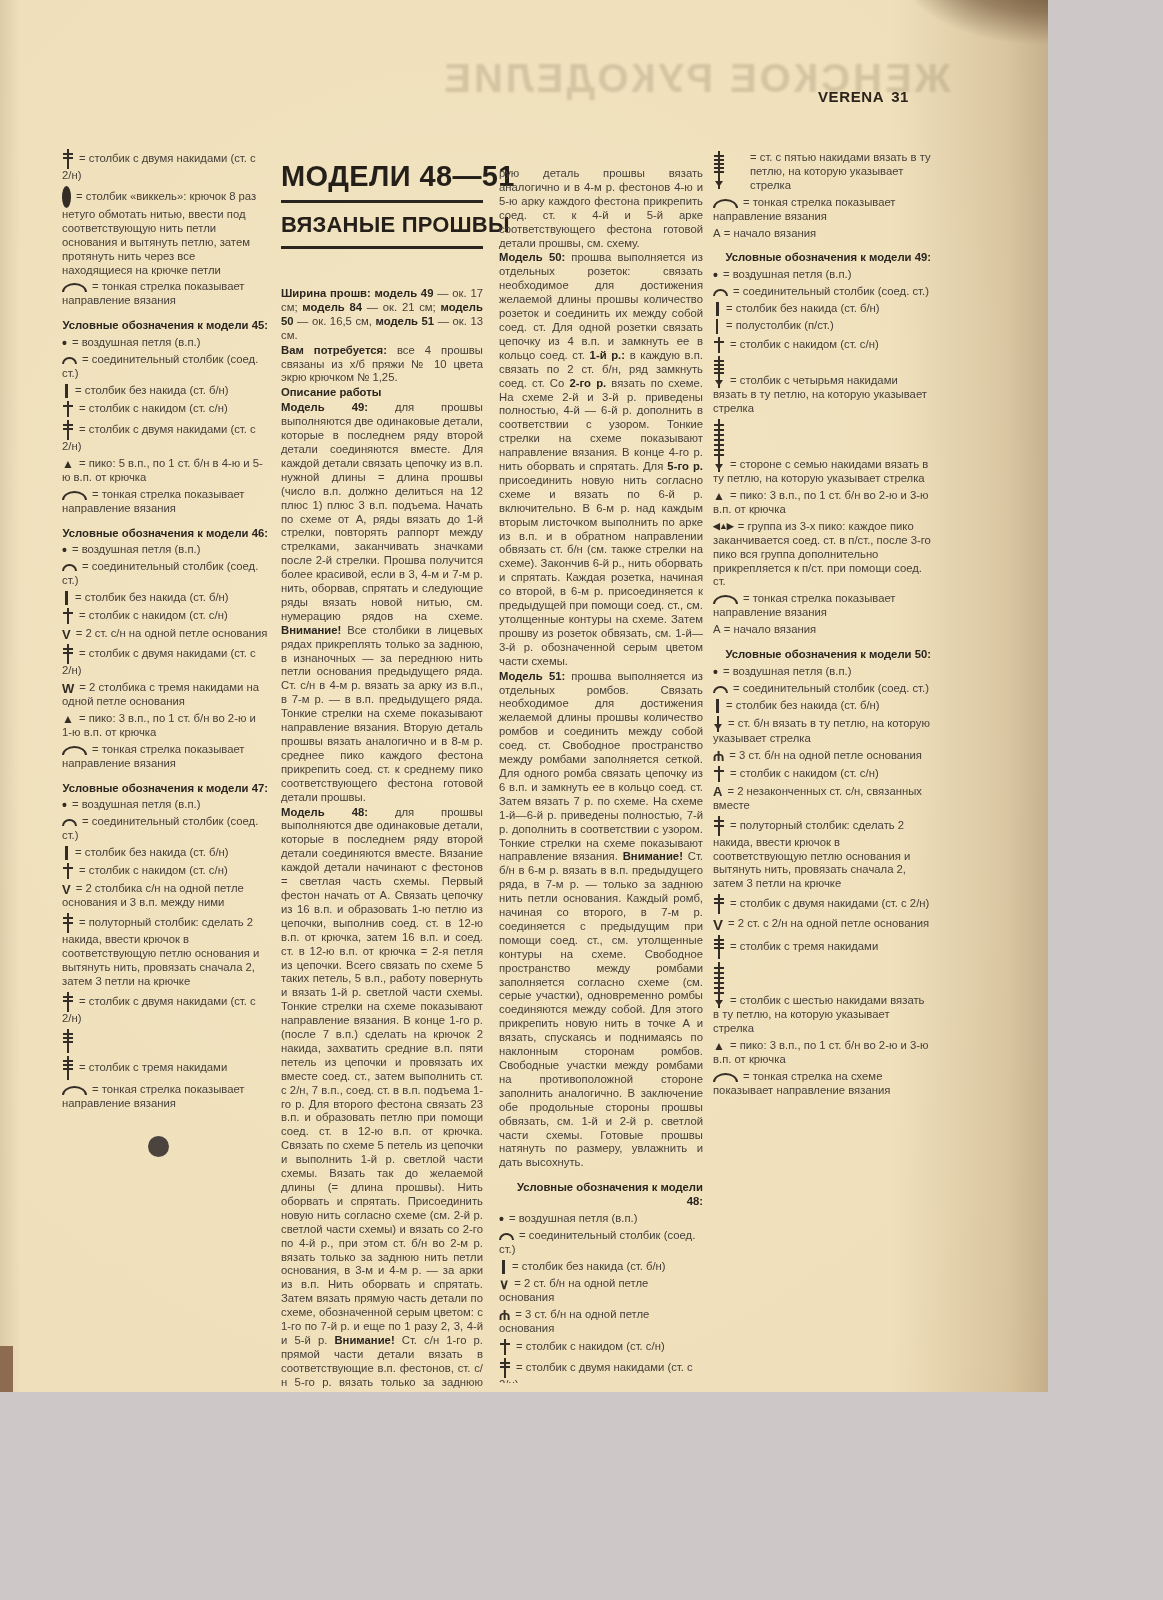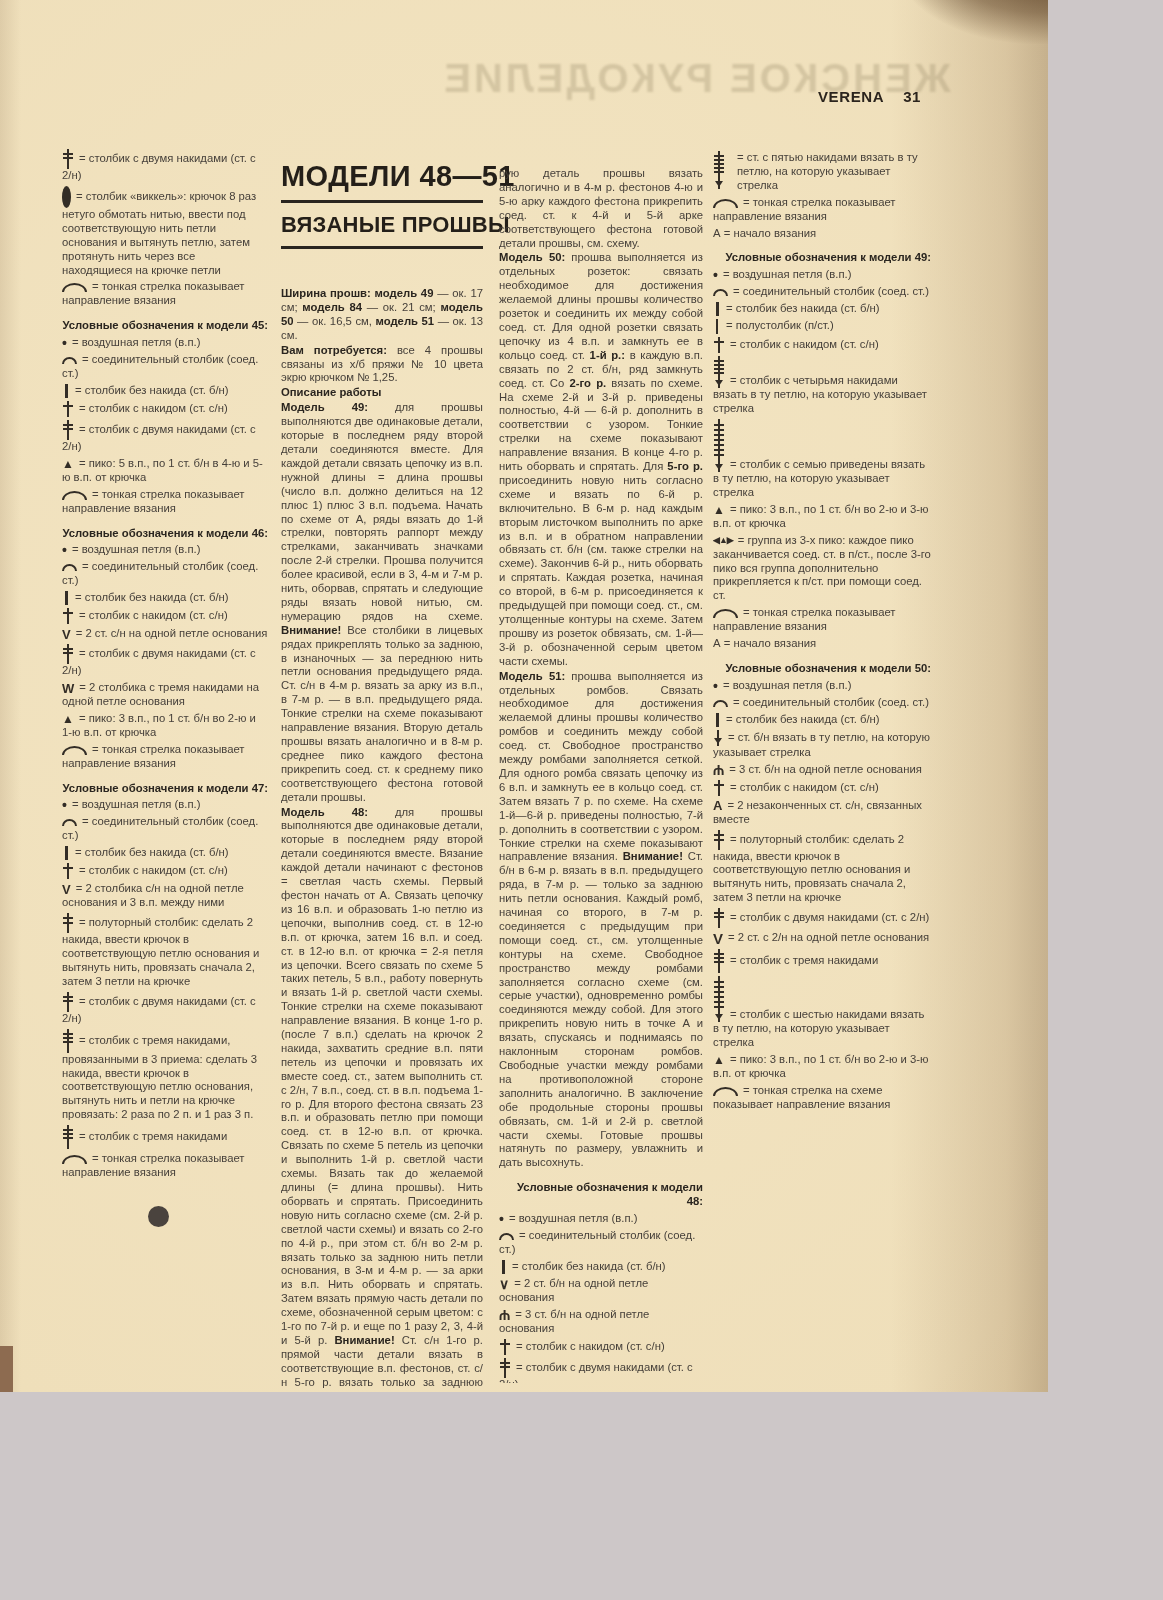"31" .mag .num { margin-left: 19px -> 7px }
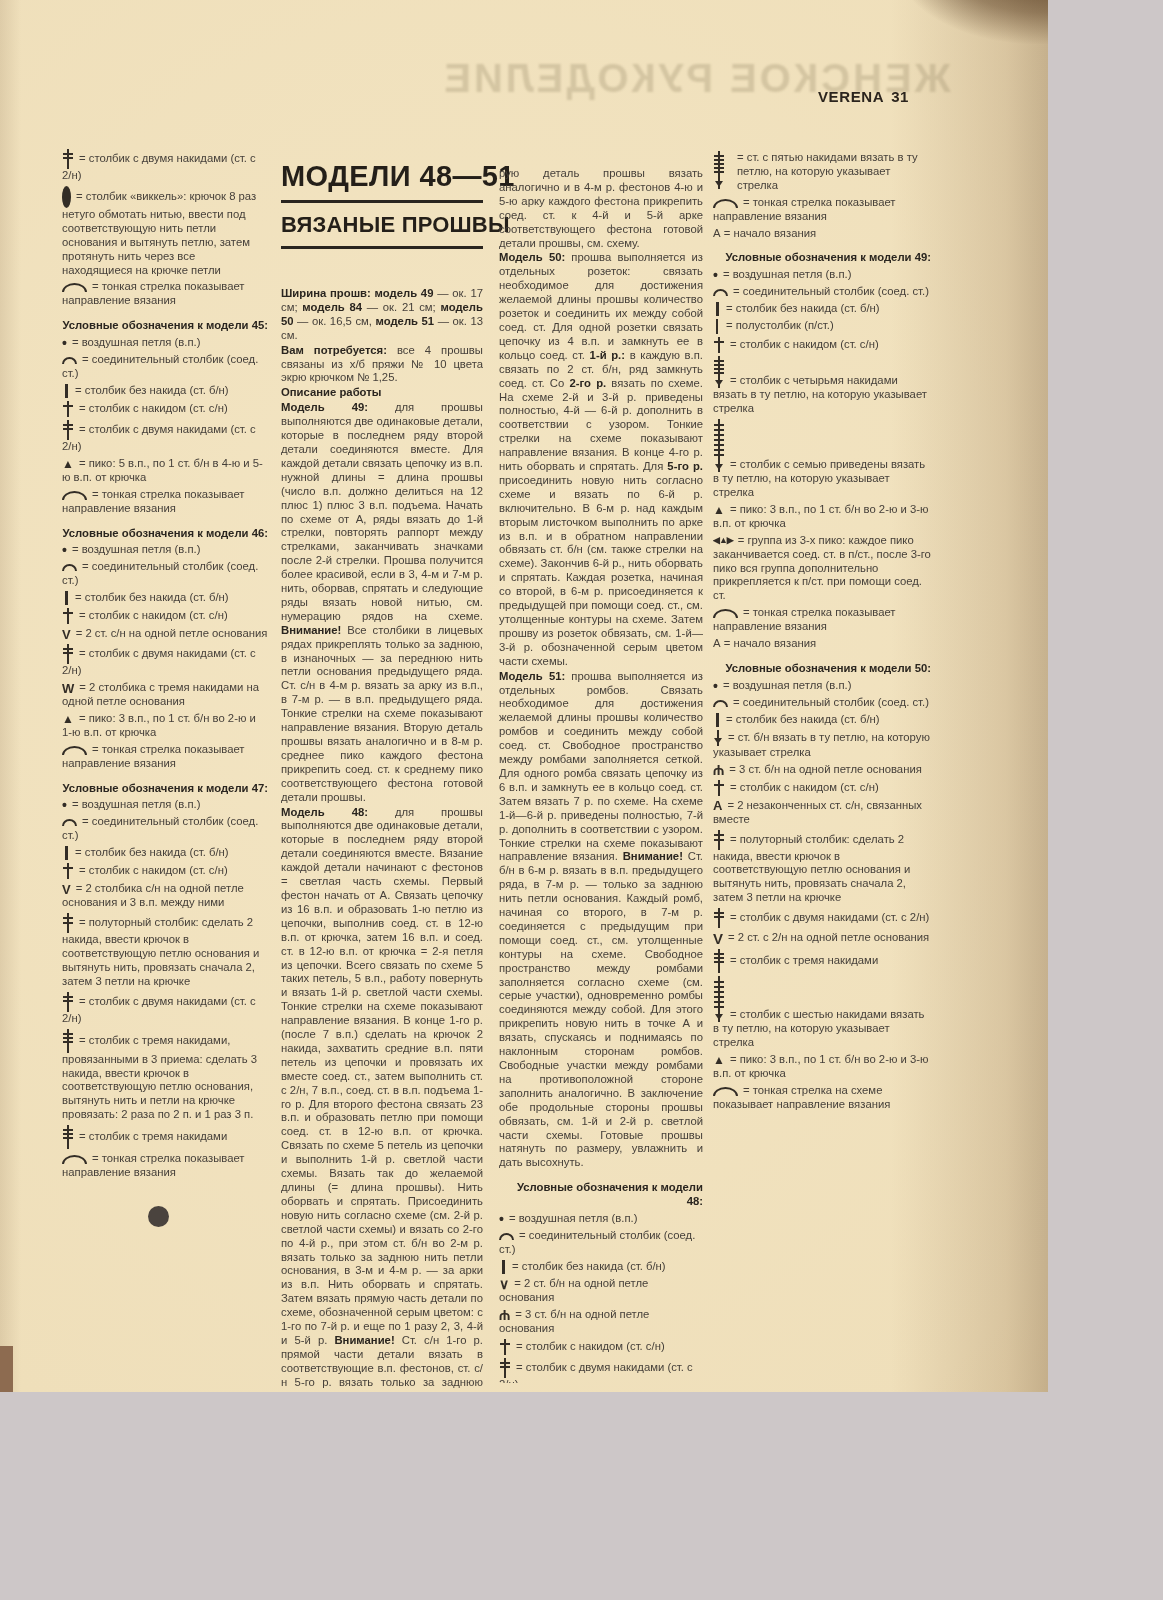"= ст. с пятью накидами" .hang { gap: 7px -> 20px }
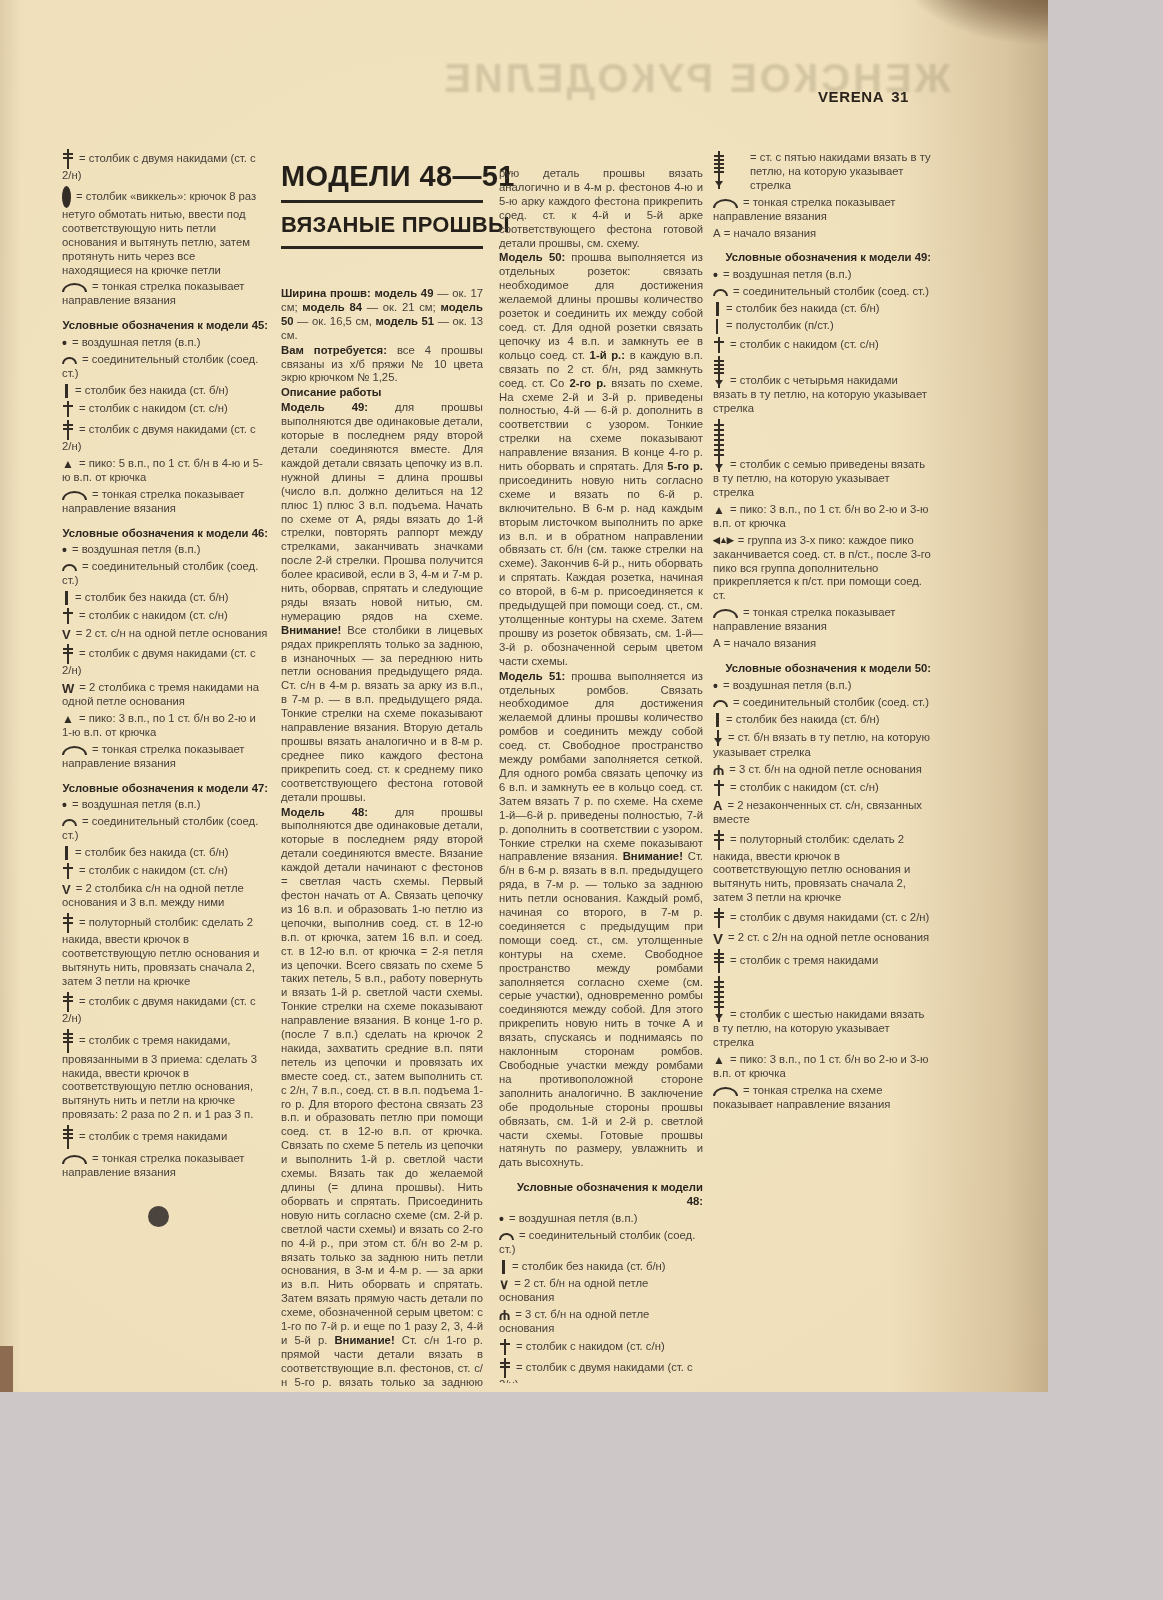"= столбик с семью приведены" span { text: столбик с семью приведены -> стороне с семью накидами }
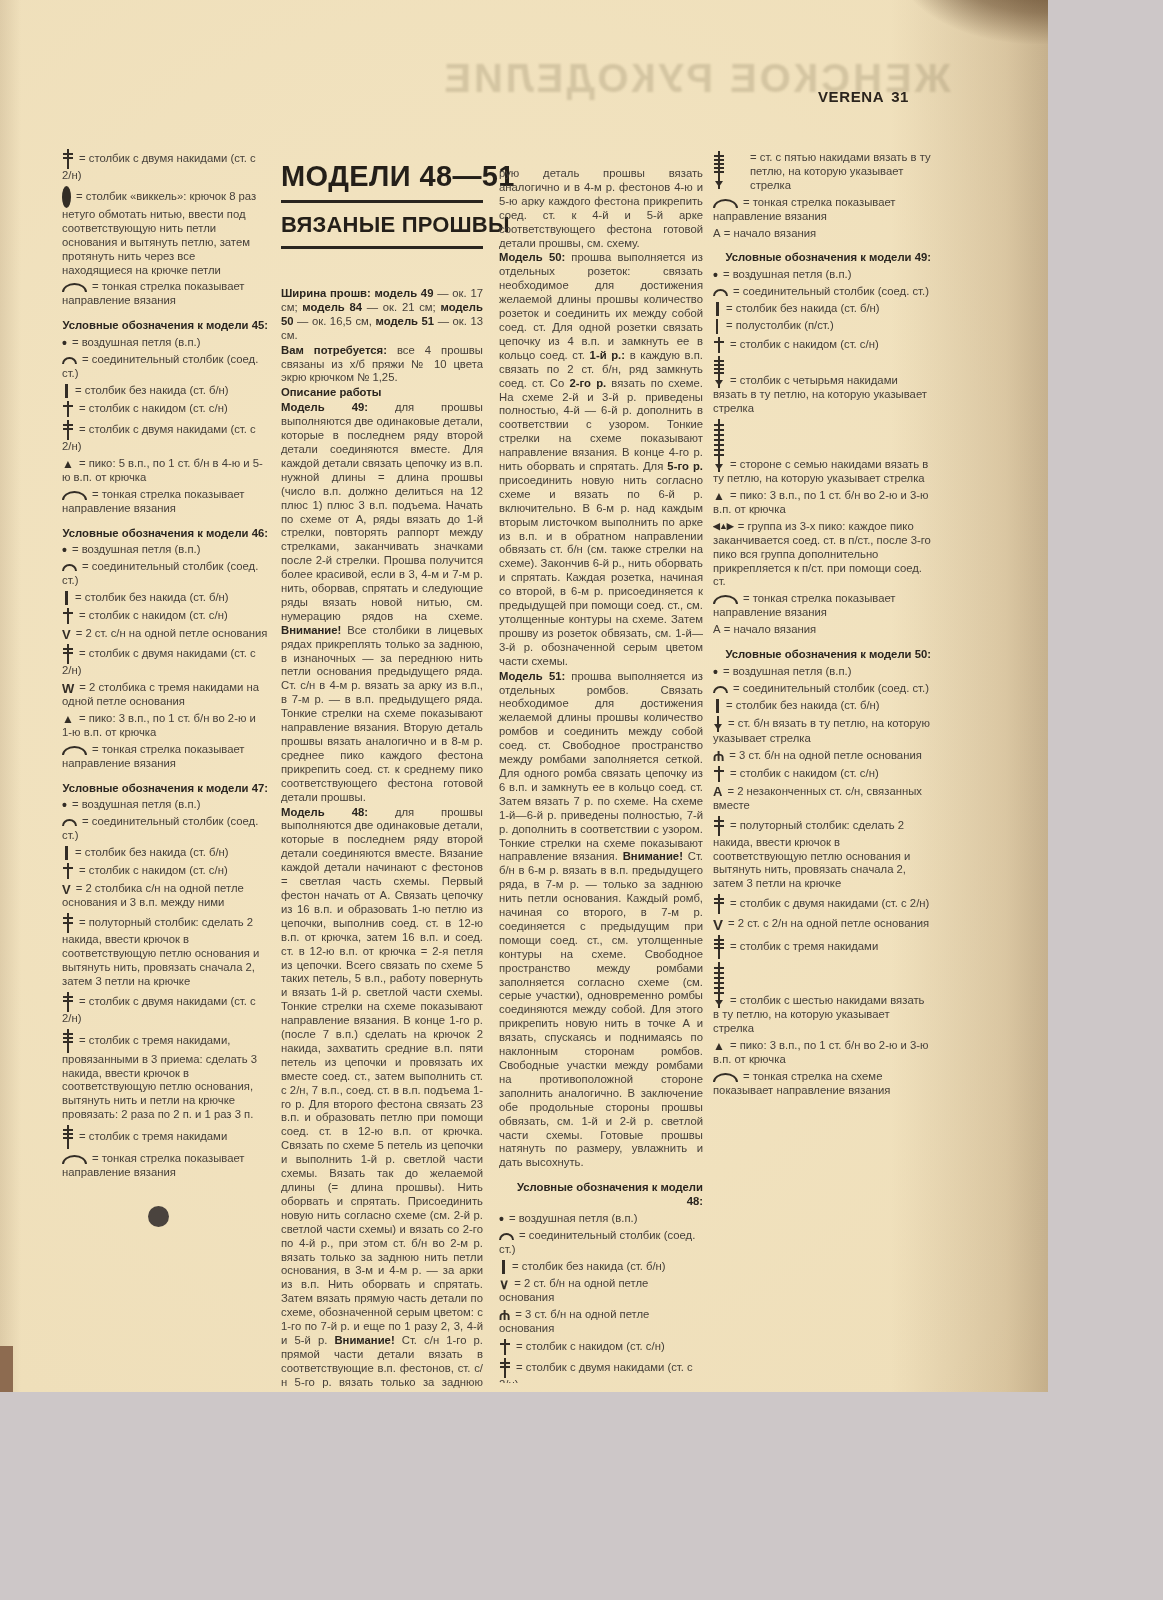"= столбик с тремя накидами," span.txt { html: <span><span>= столбик с тремя накидами, провязанными в 3 приема: сделать 3 накида, ввести крючок в соответствующую петлю основания, вытянуть нить и петли на крючке провязать: 2 раза по 2 п. и 1 раз 3 п.</span></span> -> none }
